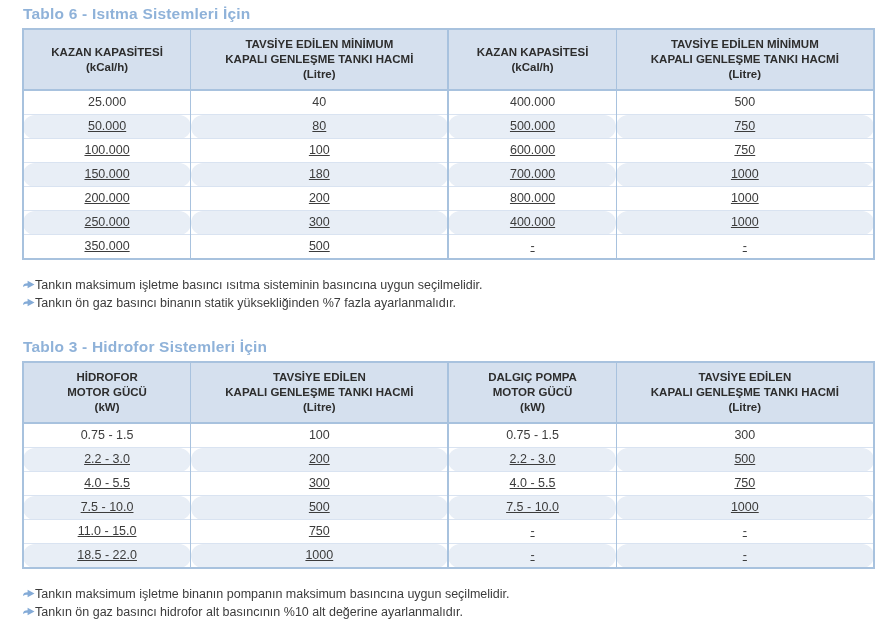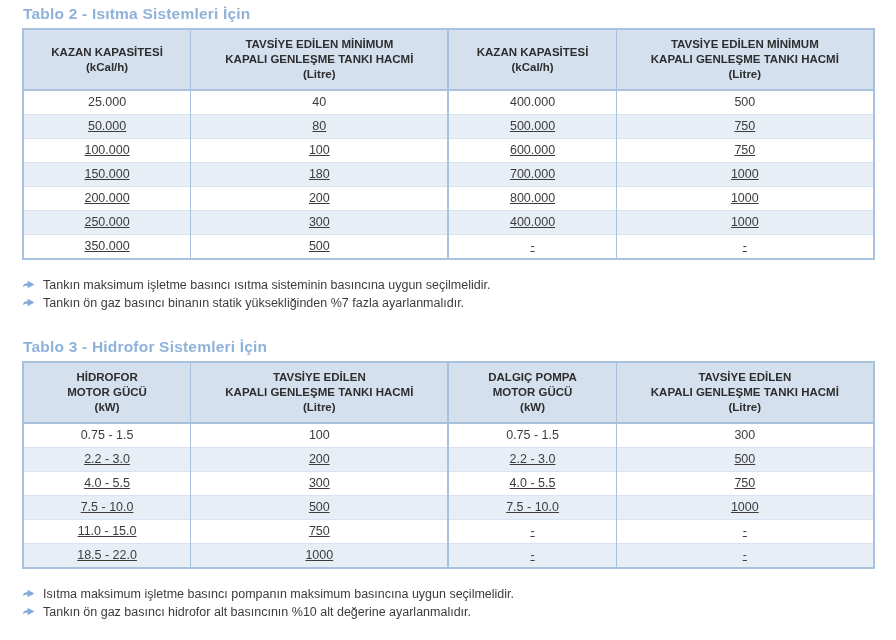"Tablo 2 - Isıtma Sistemleri" h2.tbl-title { text: 2 -> 6 }
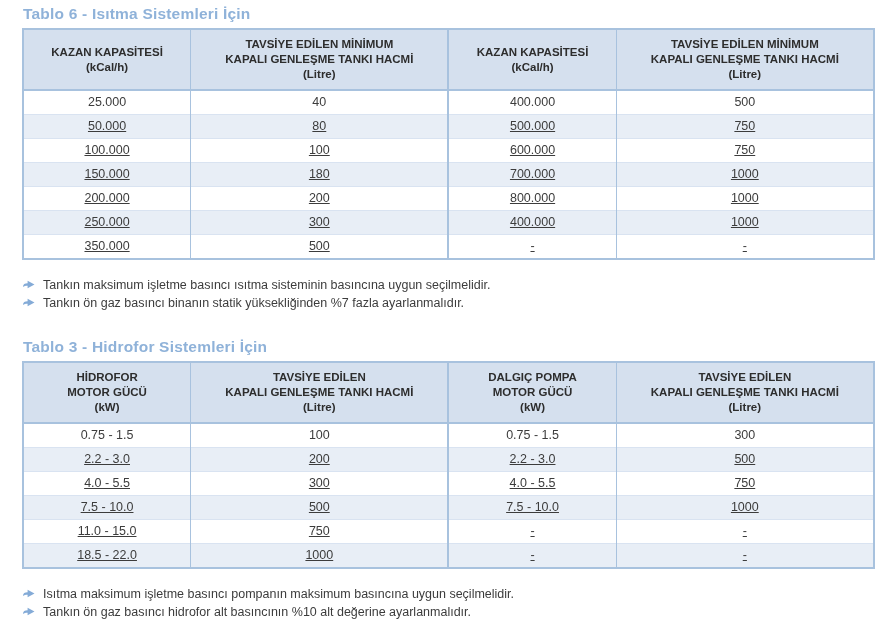"25.000" td { border-radius: none -> 12px }
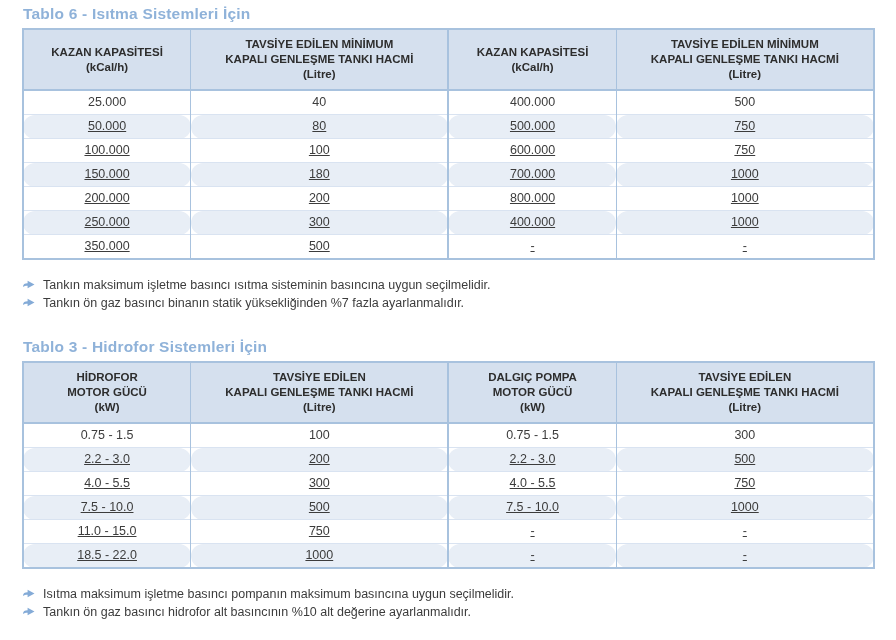"Tankın maksimum işletme basıncı ısıtma" ul.notes li { gap: 8px -> none }
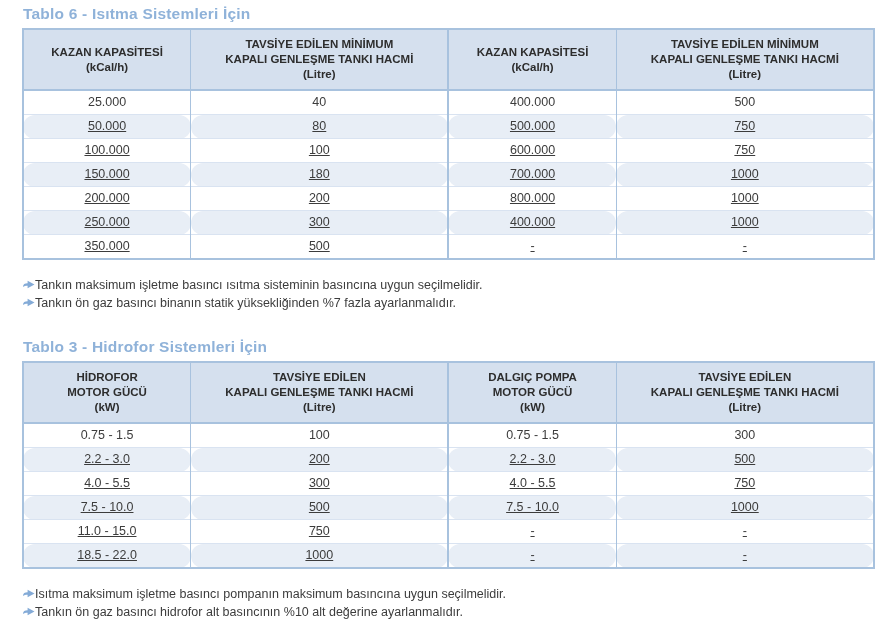"Isıtma maksimum işletme basıncı pompanın" span { text: Isıtma maksimum işletme basıncı -> Tankın maksimum işletme binanın }
